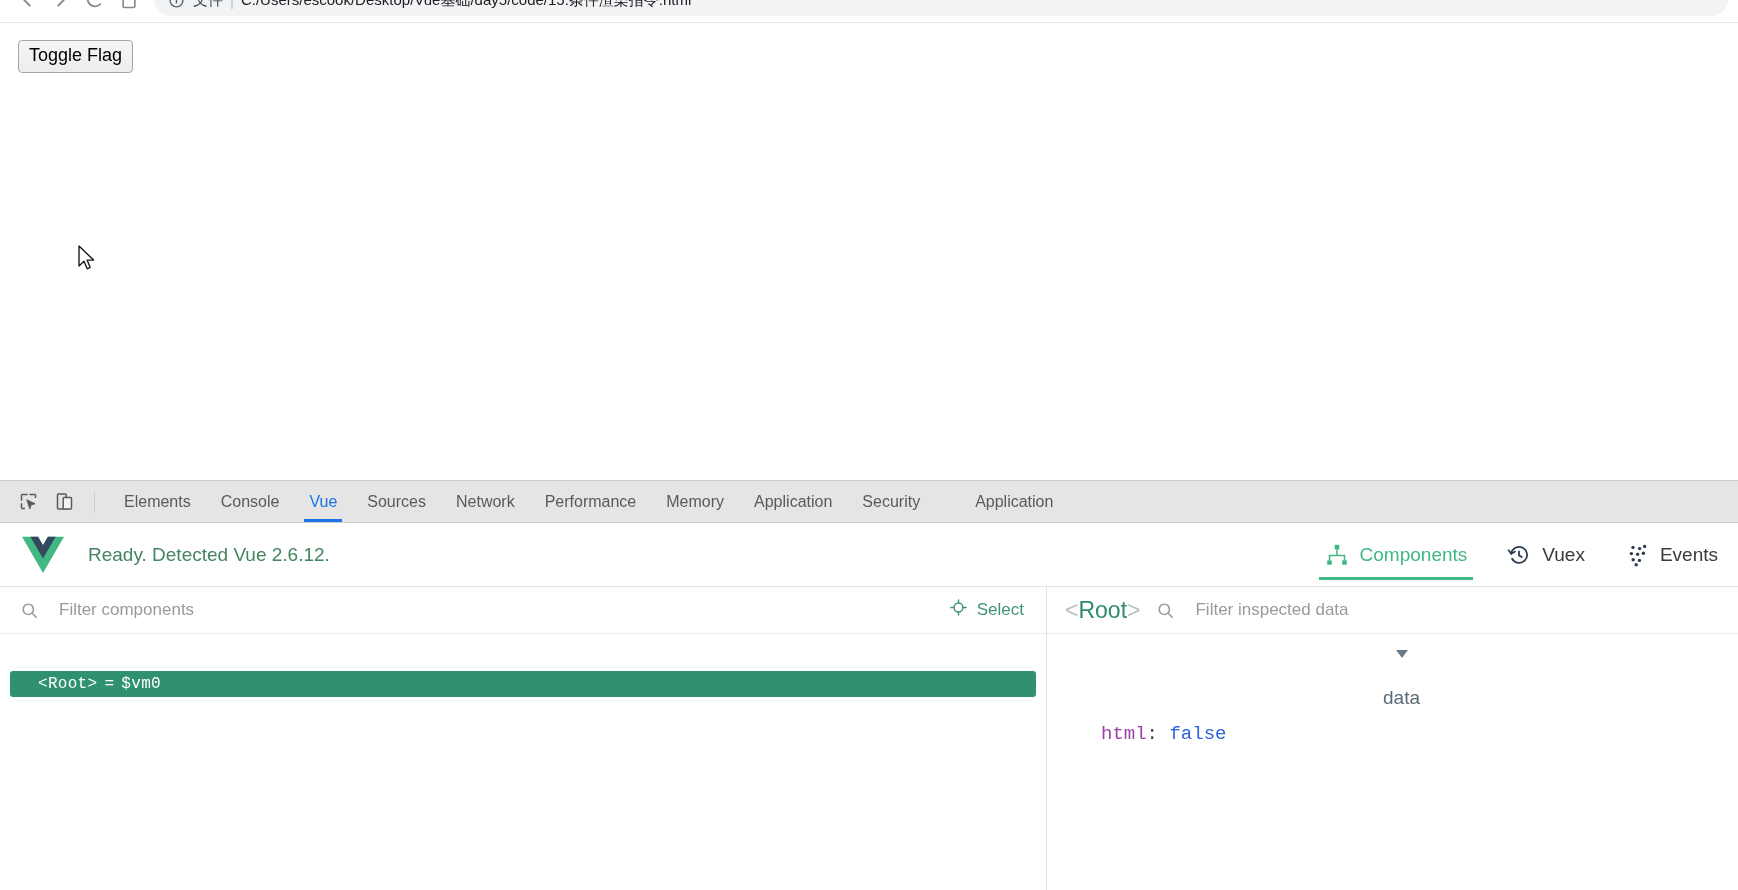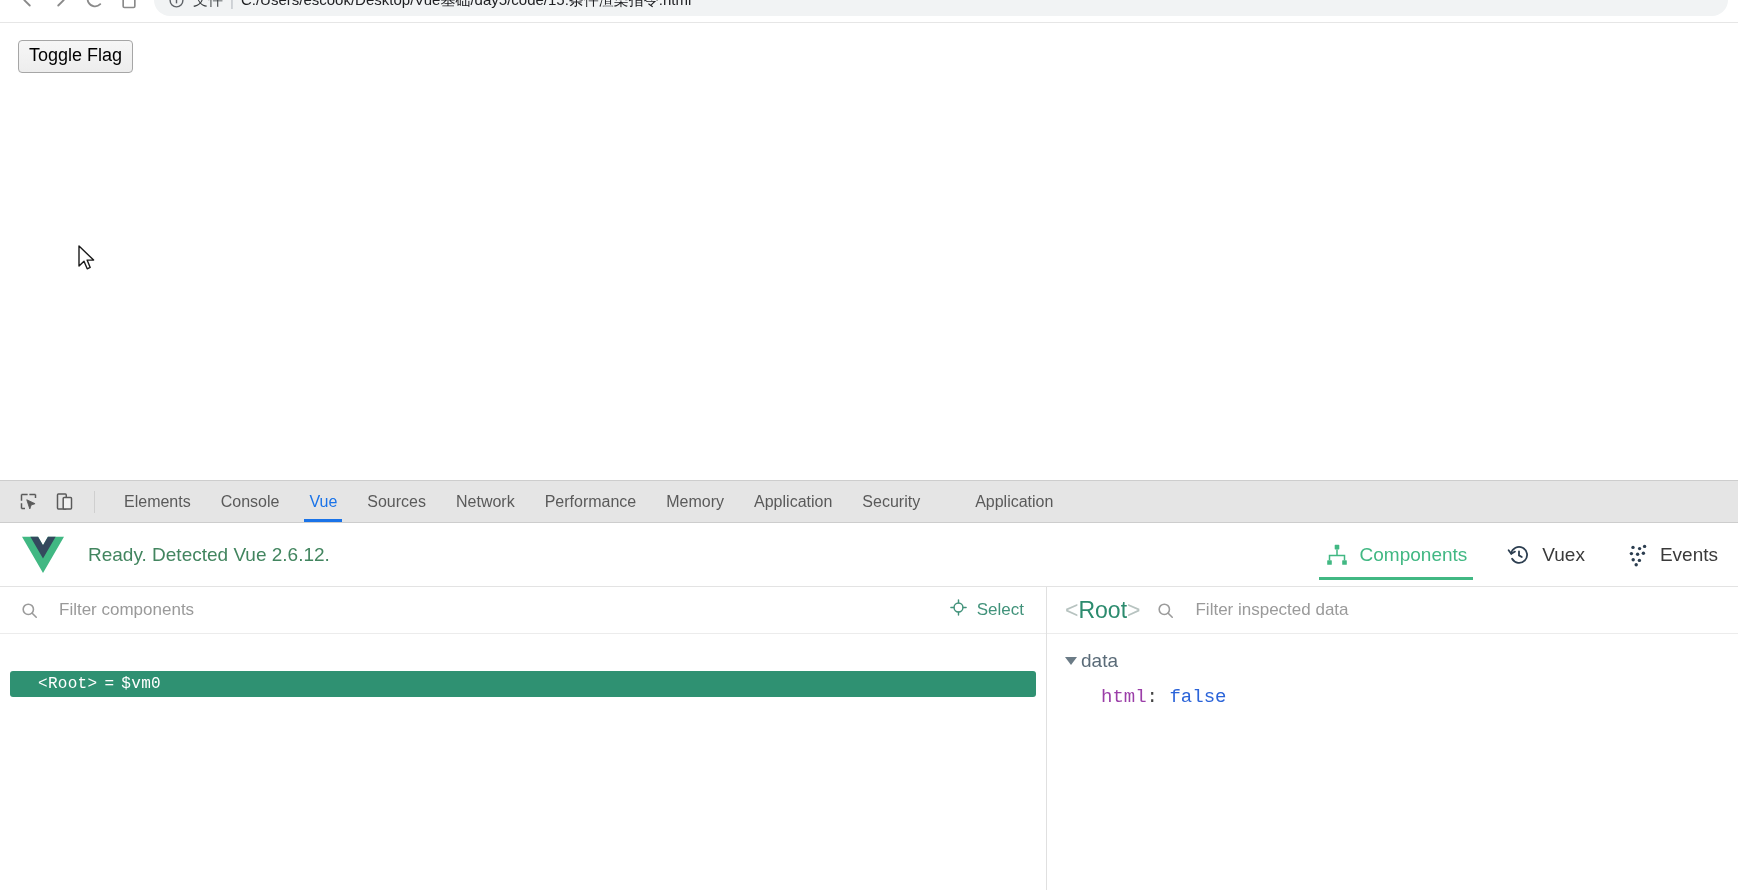"data" .data-group-row { flex-direction: none -> column; gap: 4px -> 29px }
